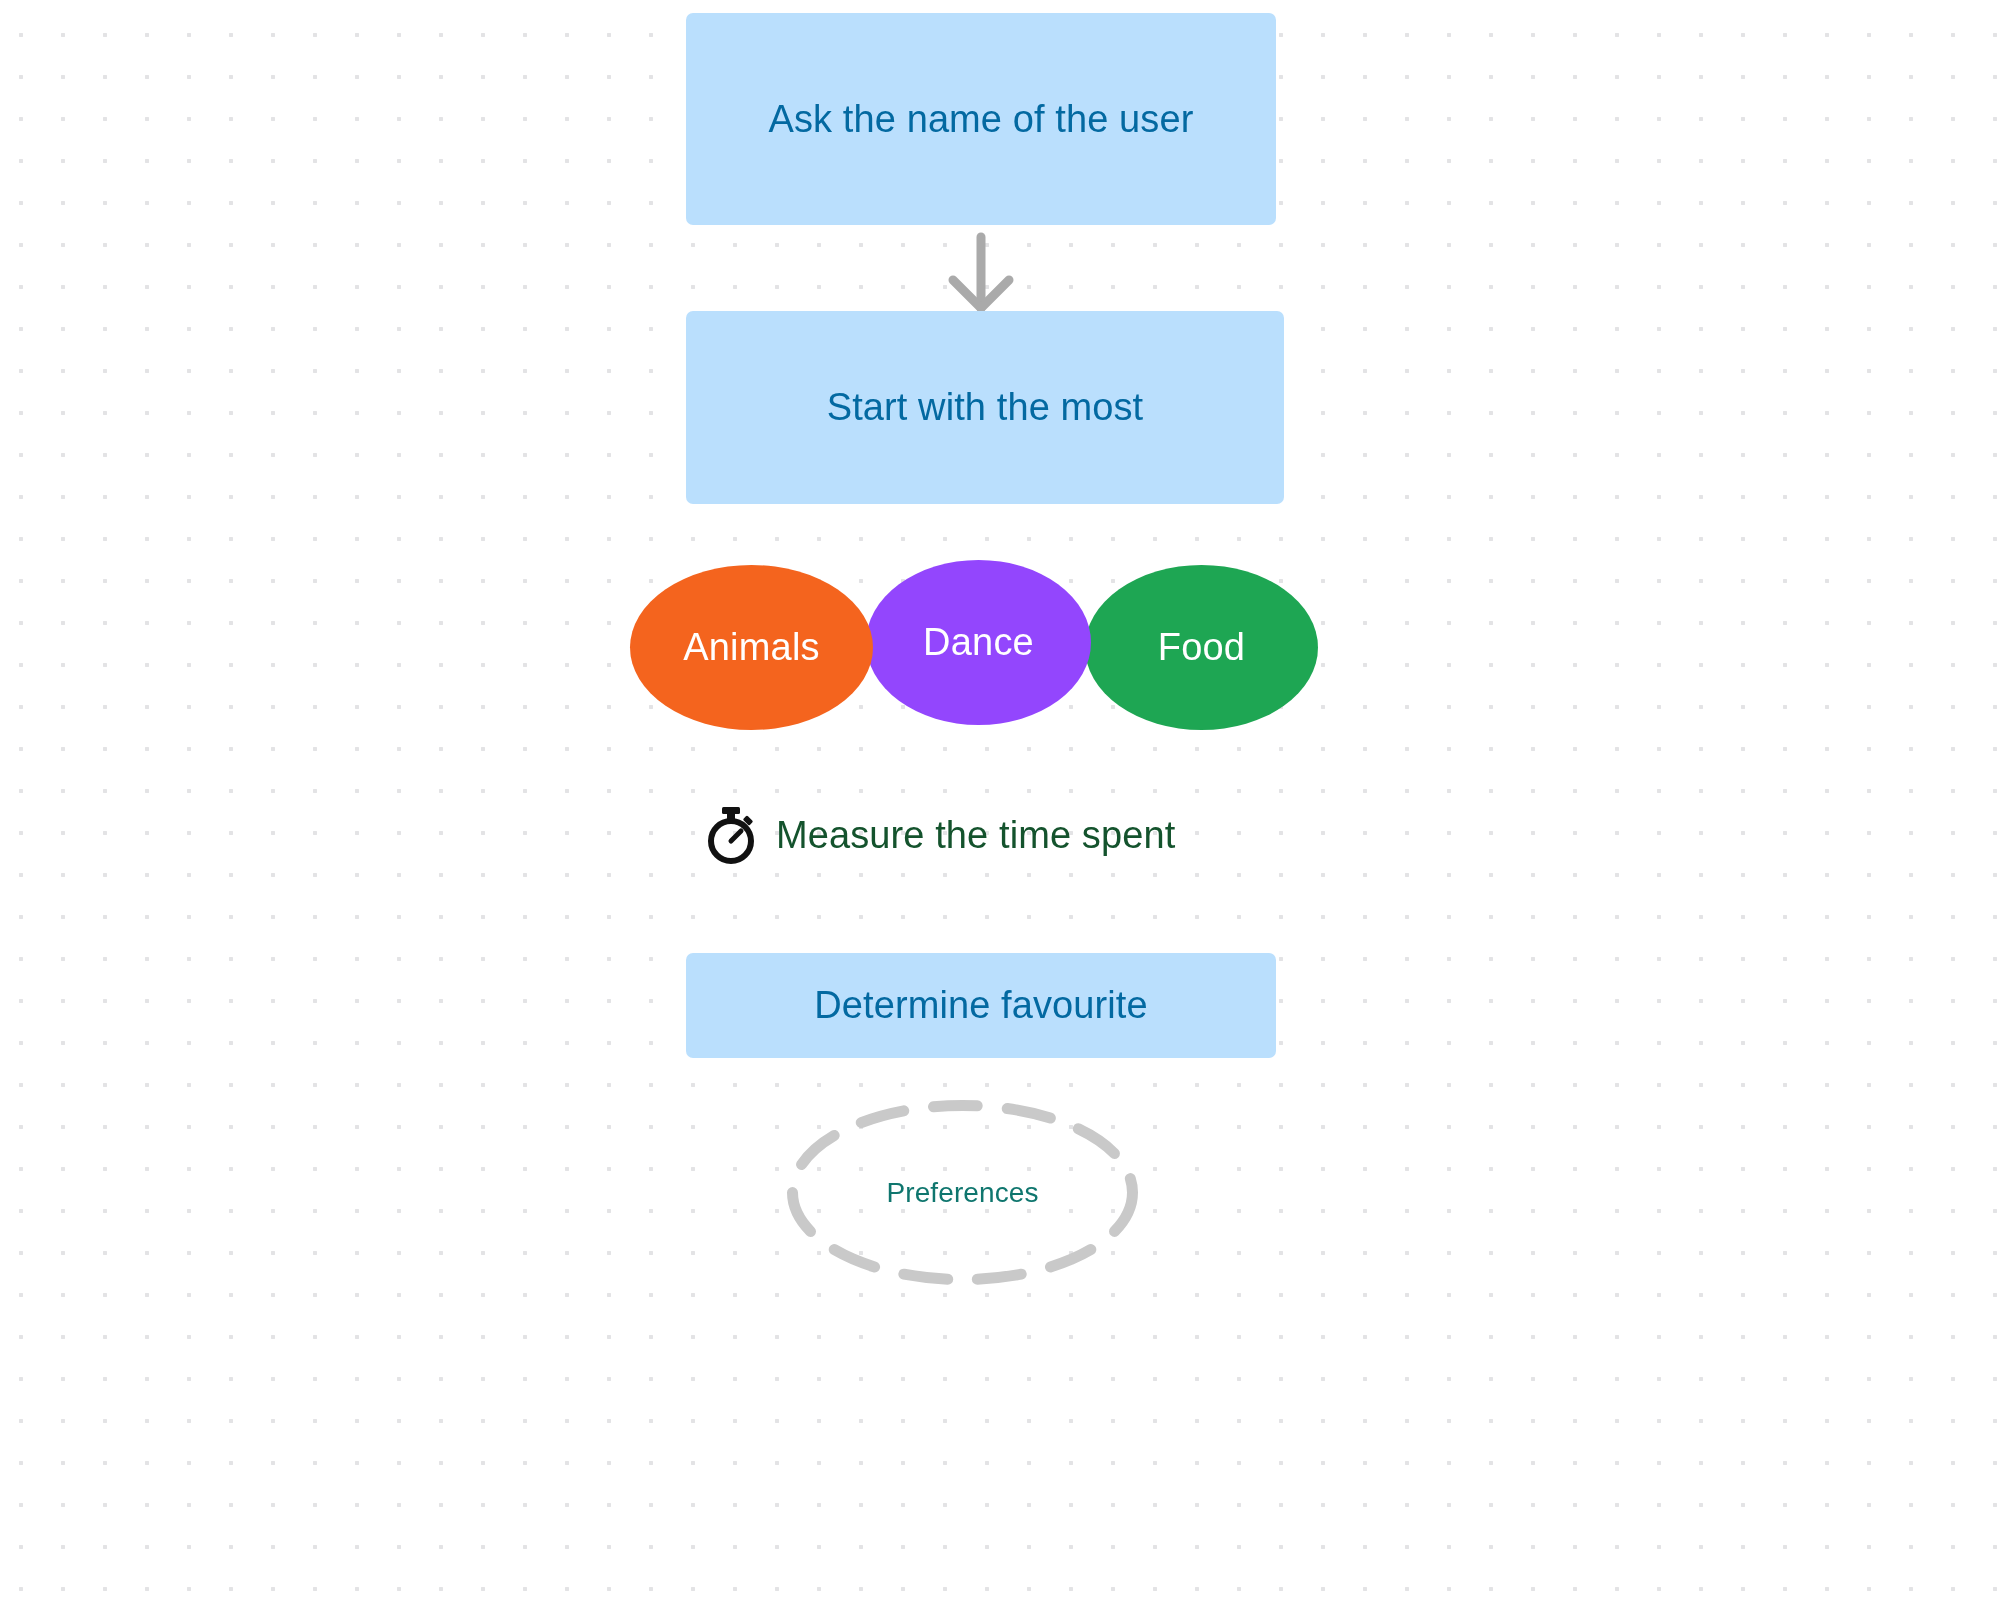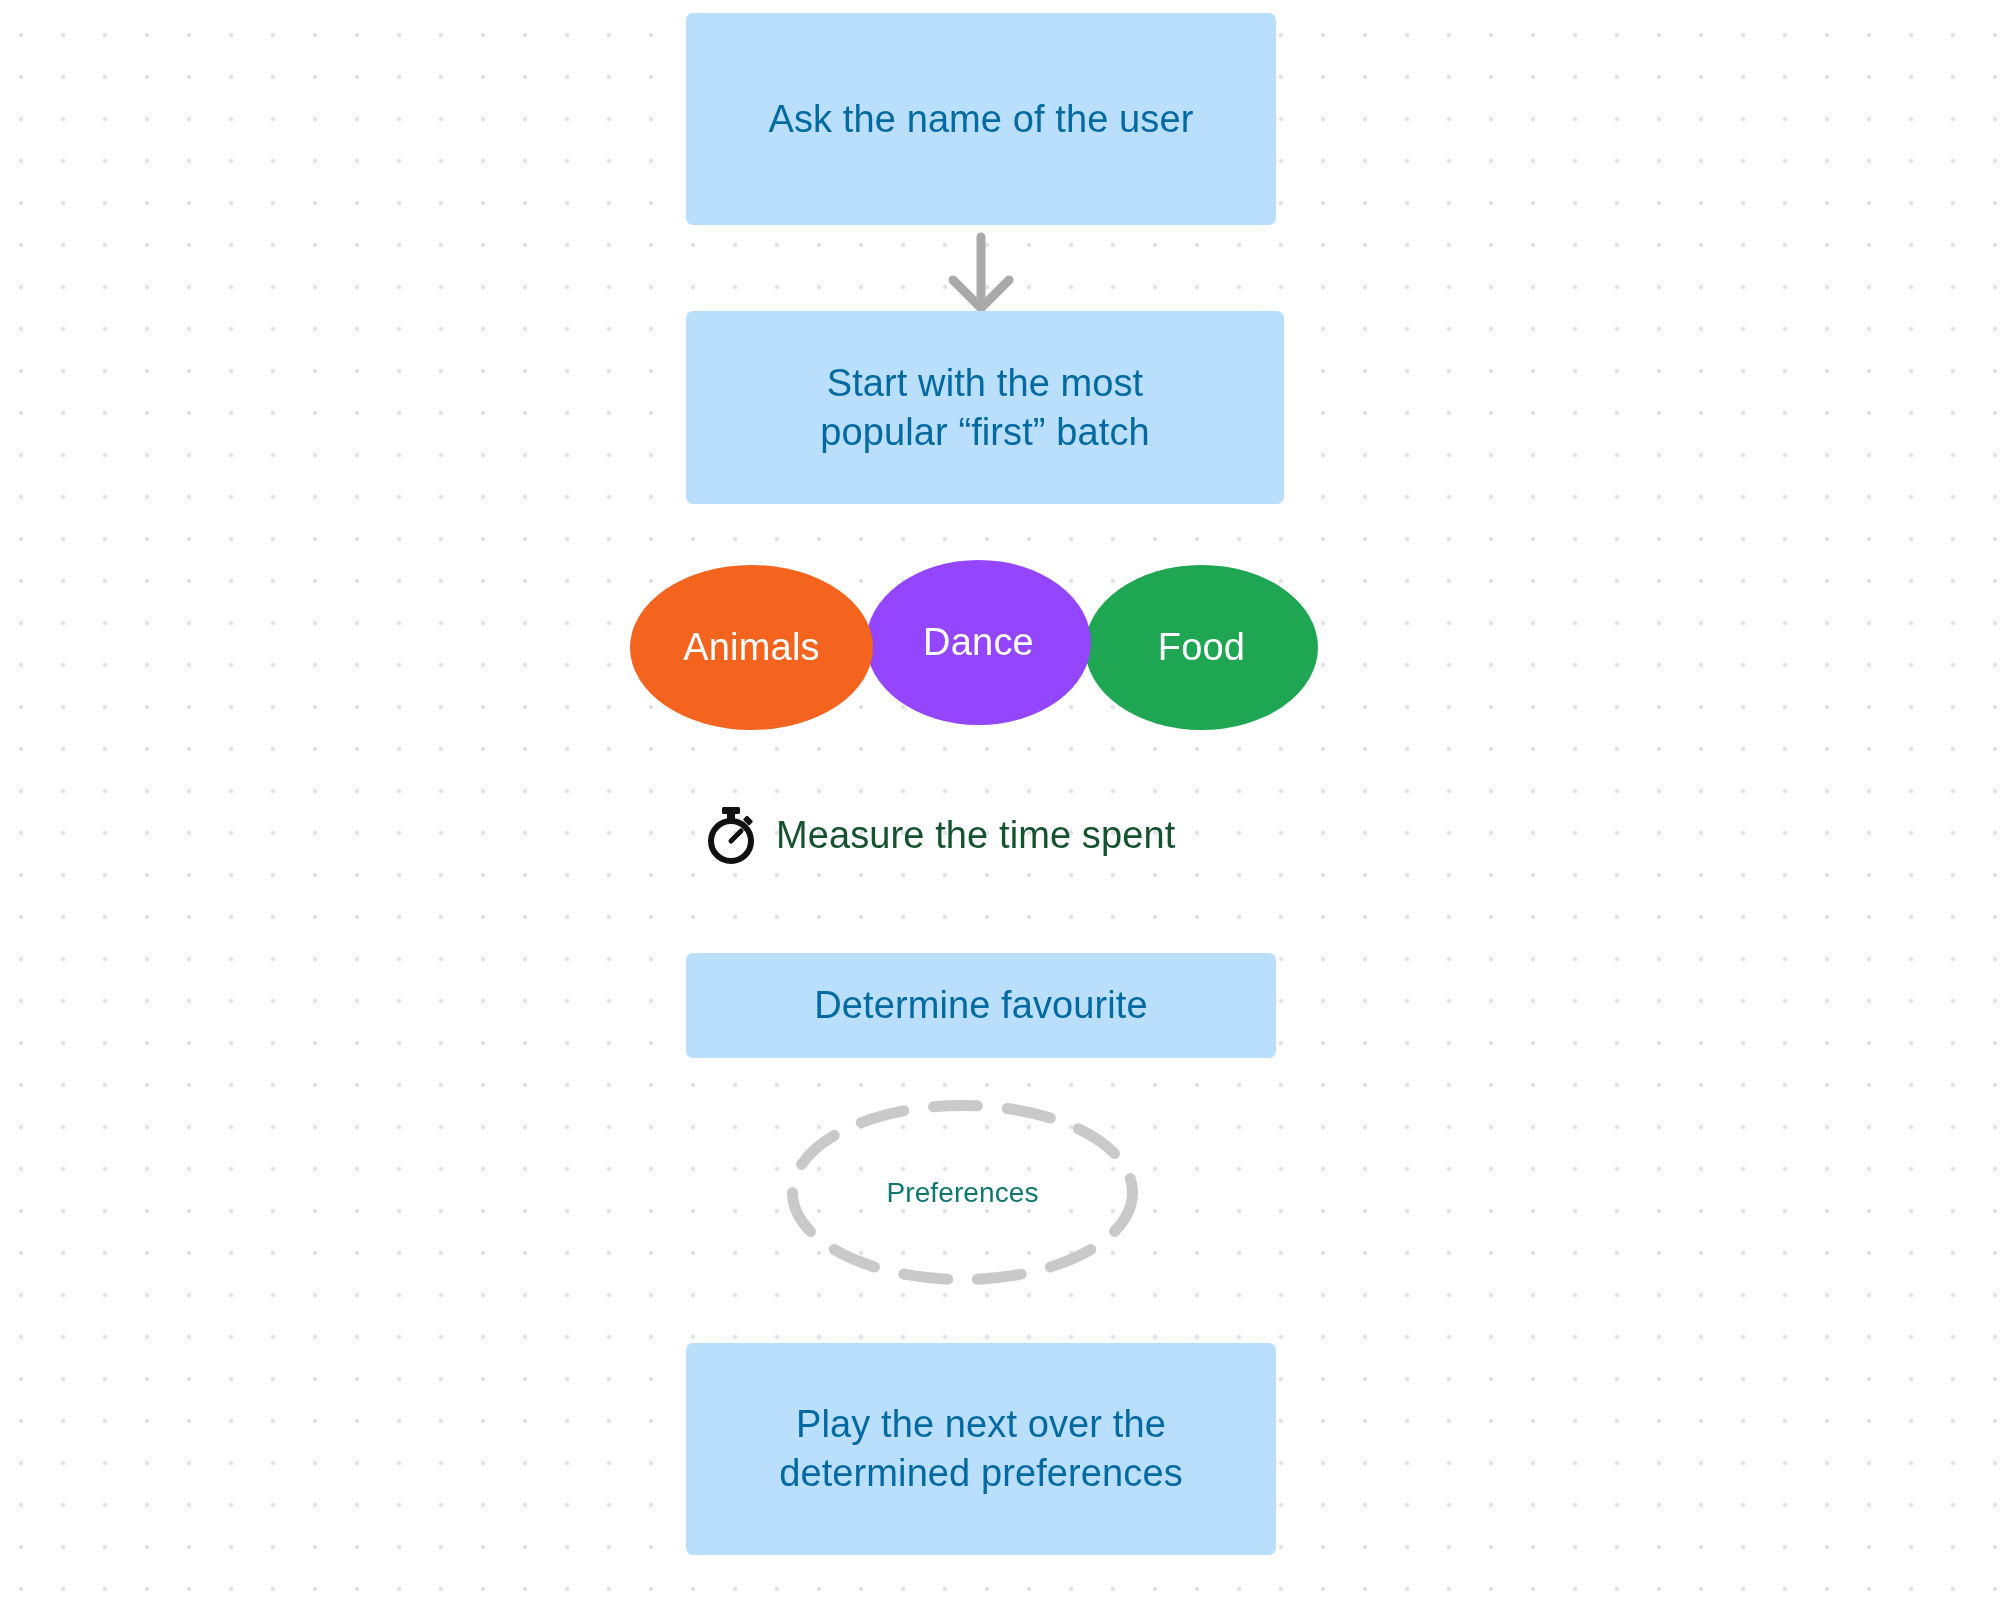"popular “first” batch" span { html: <span>popular “first” batch</span> -> none }
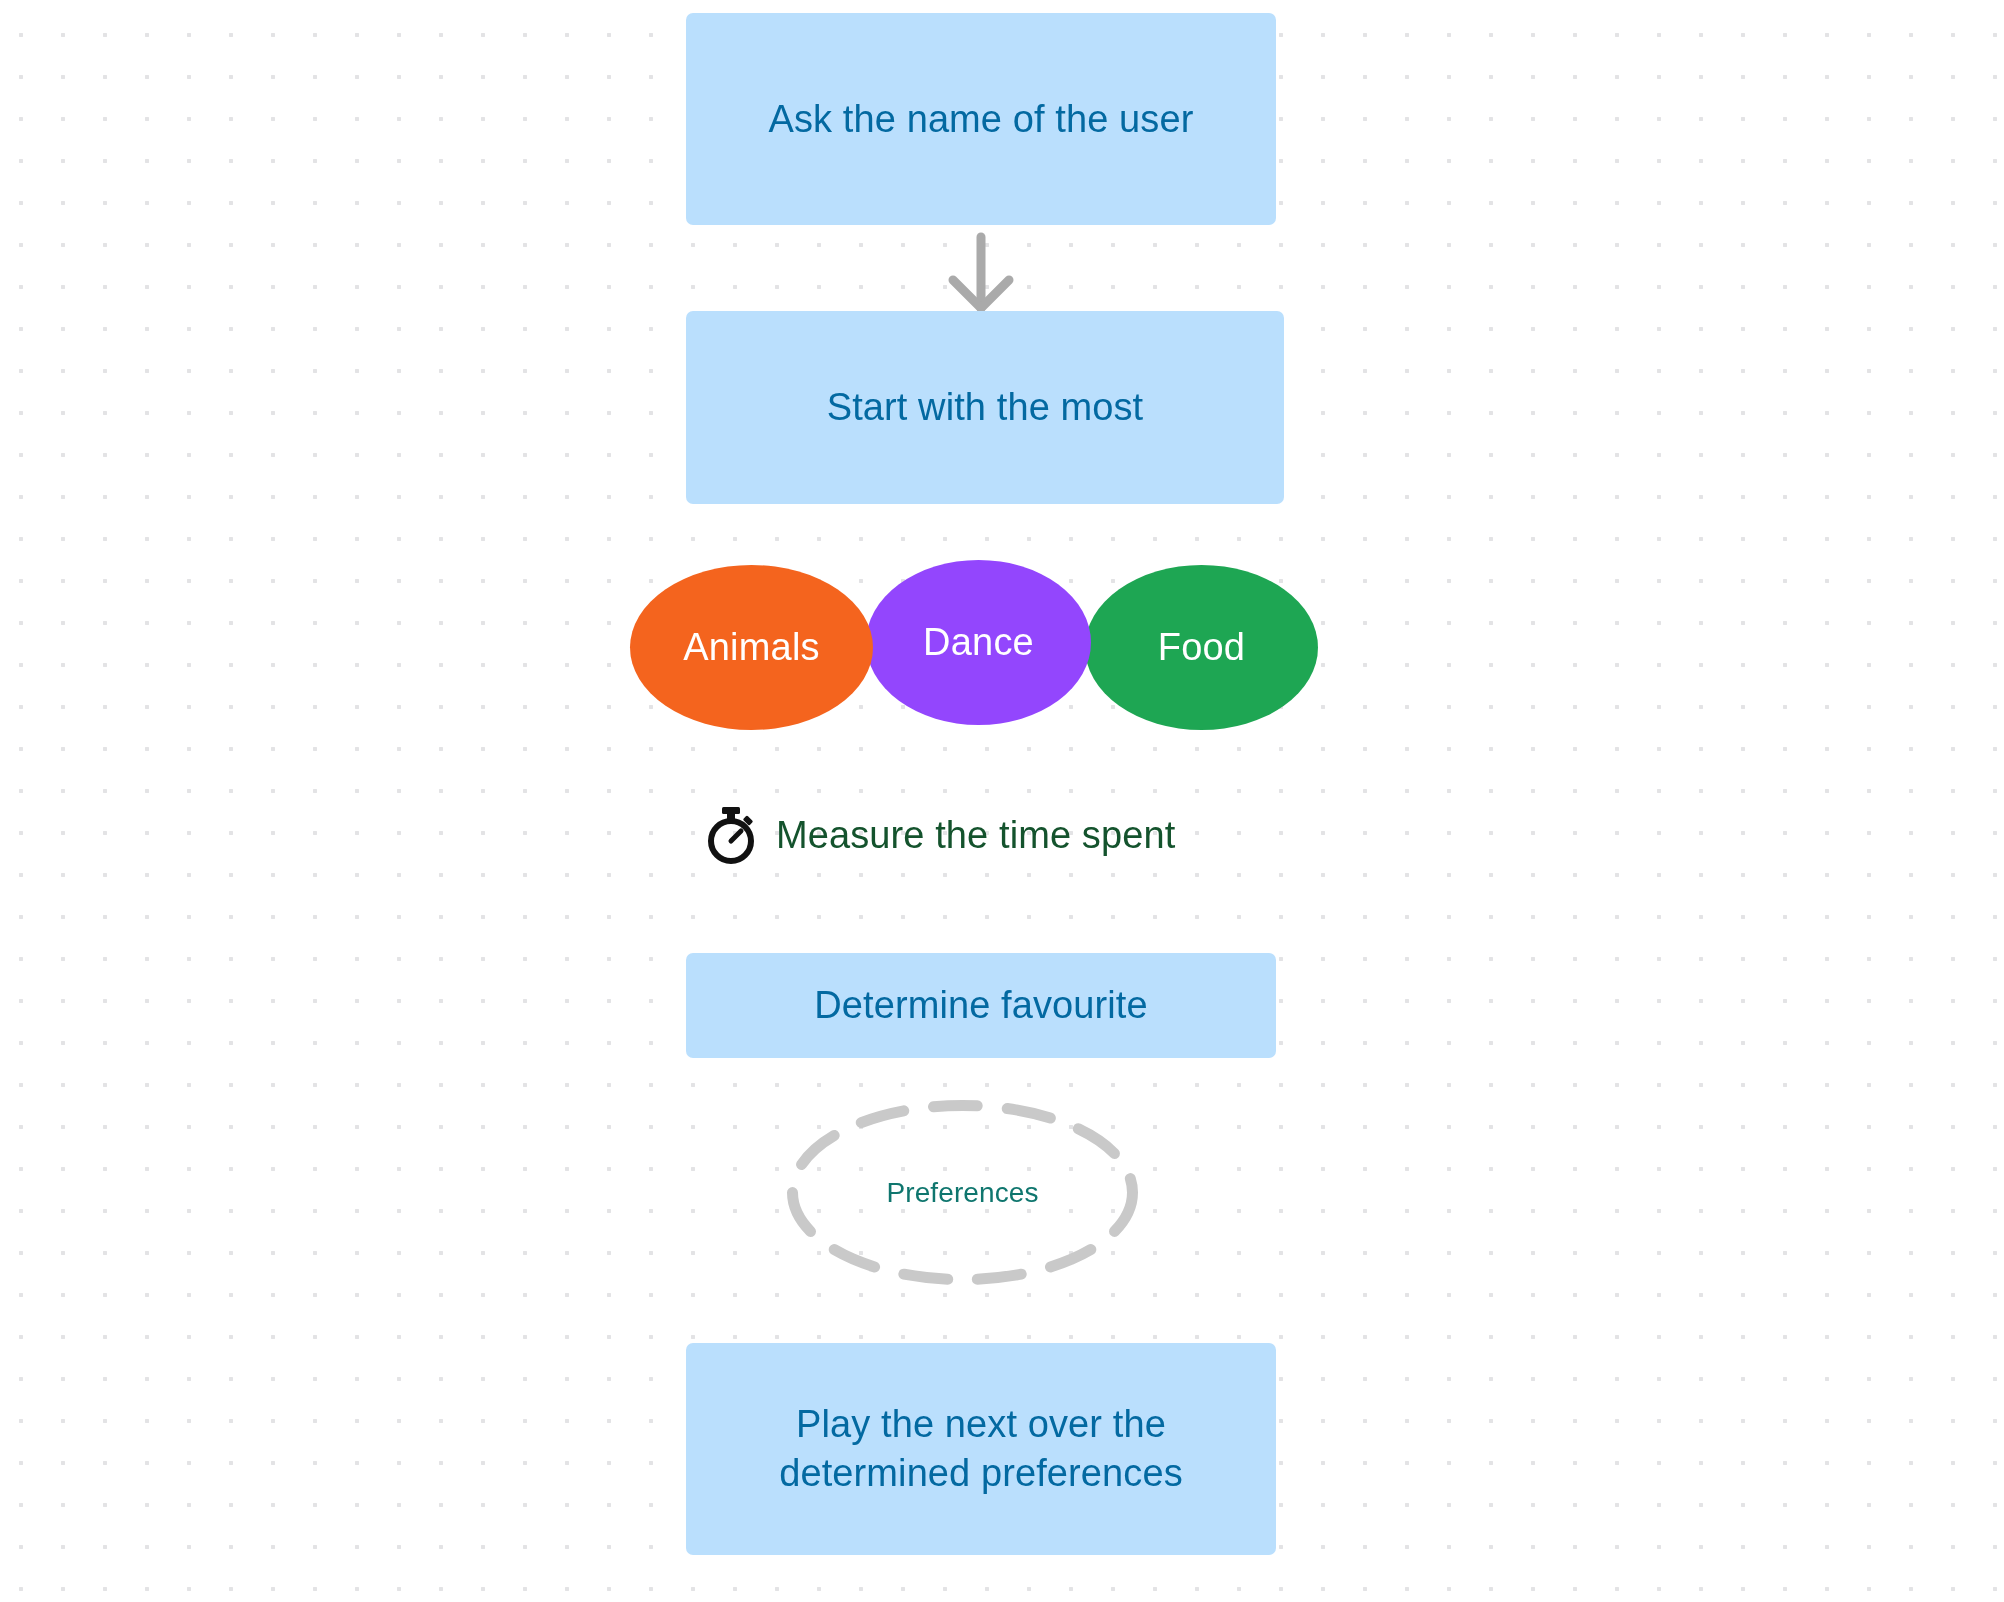"Play the next over the" div.node-box { html: <div> <div> <span>Play the next over the</span> <span>determined preferences</span> </div> </div> -> none }
